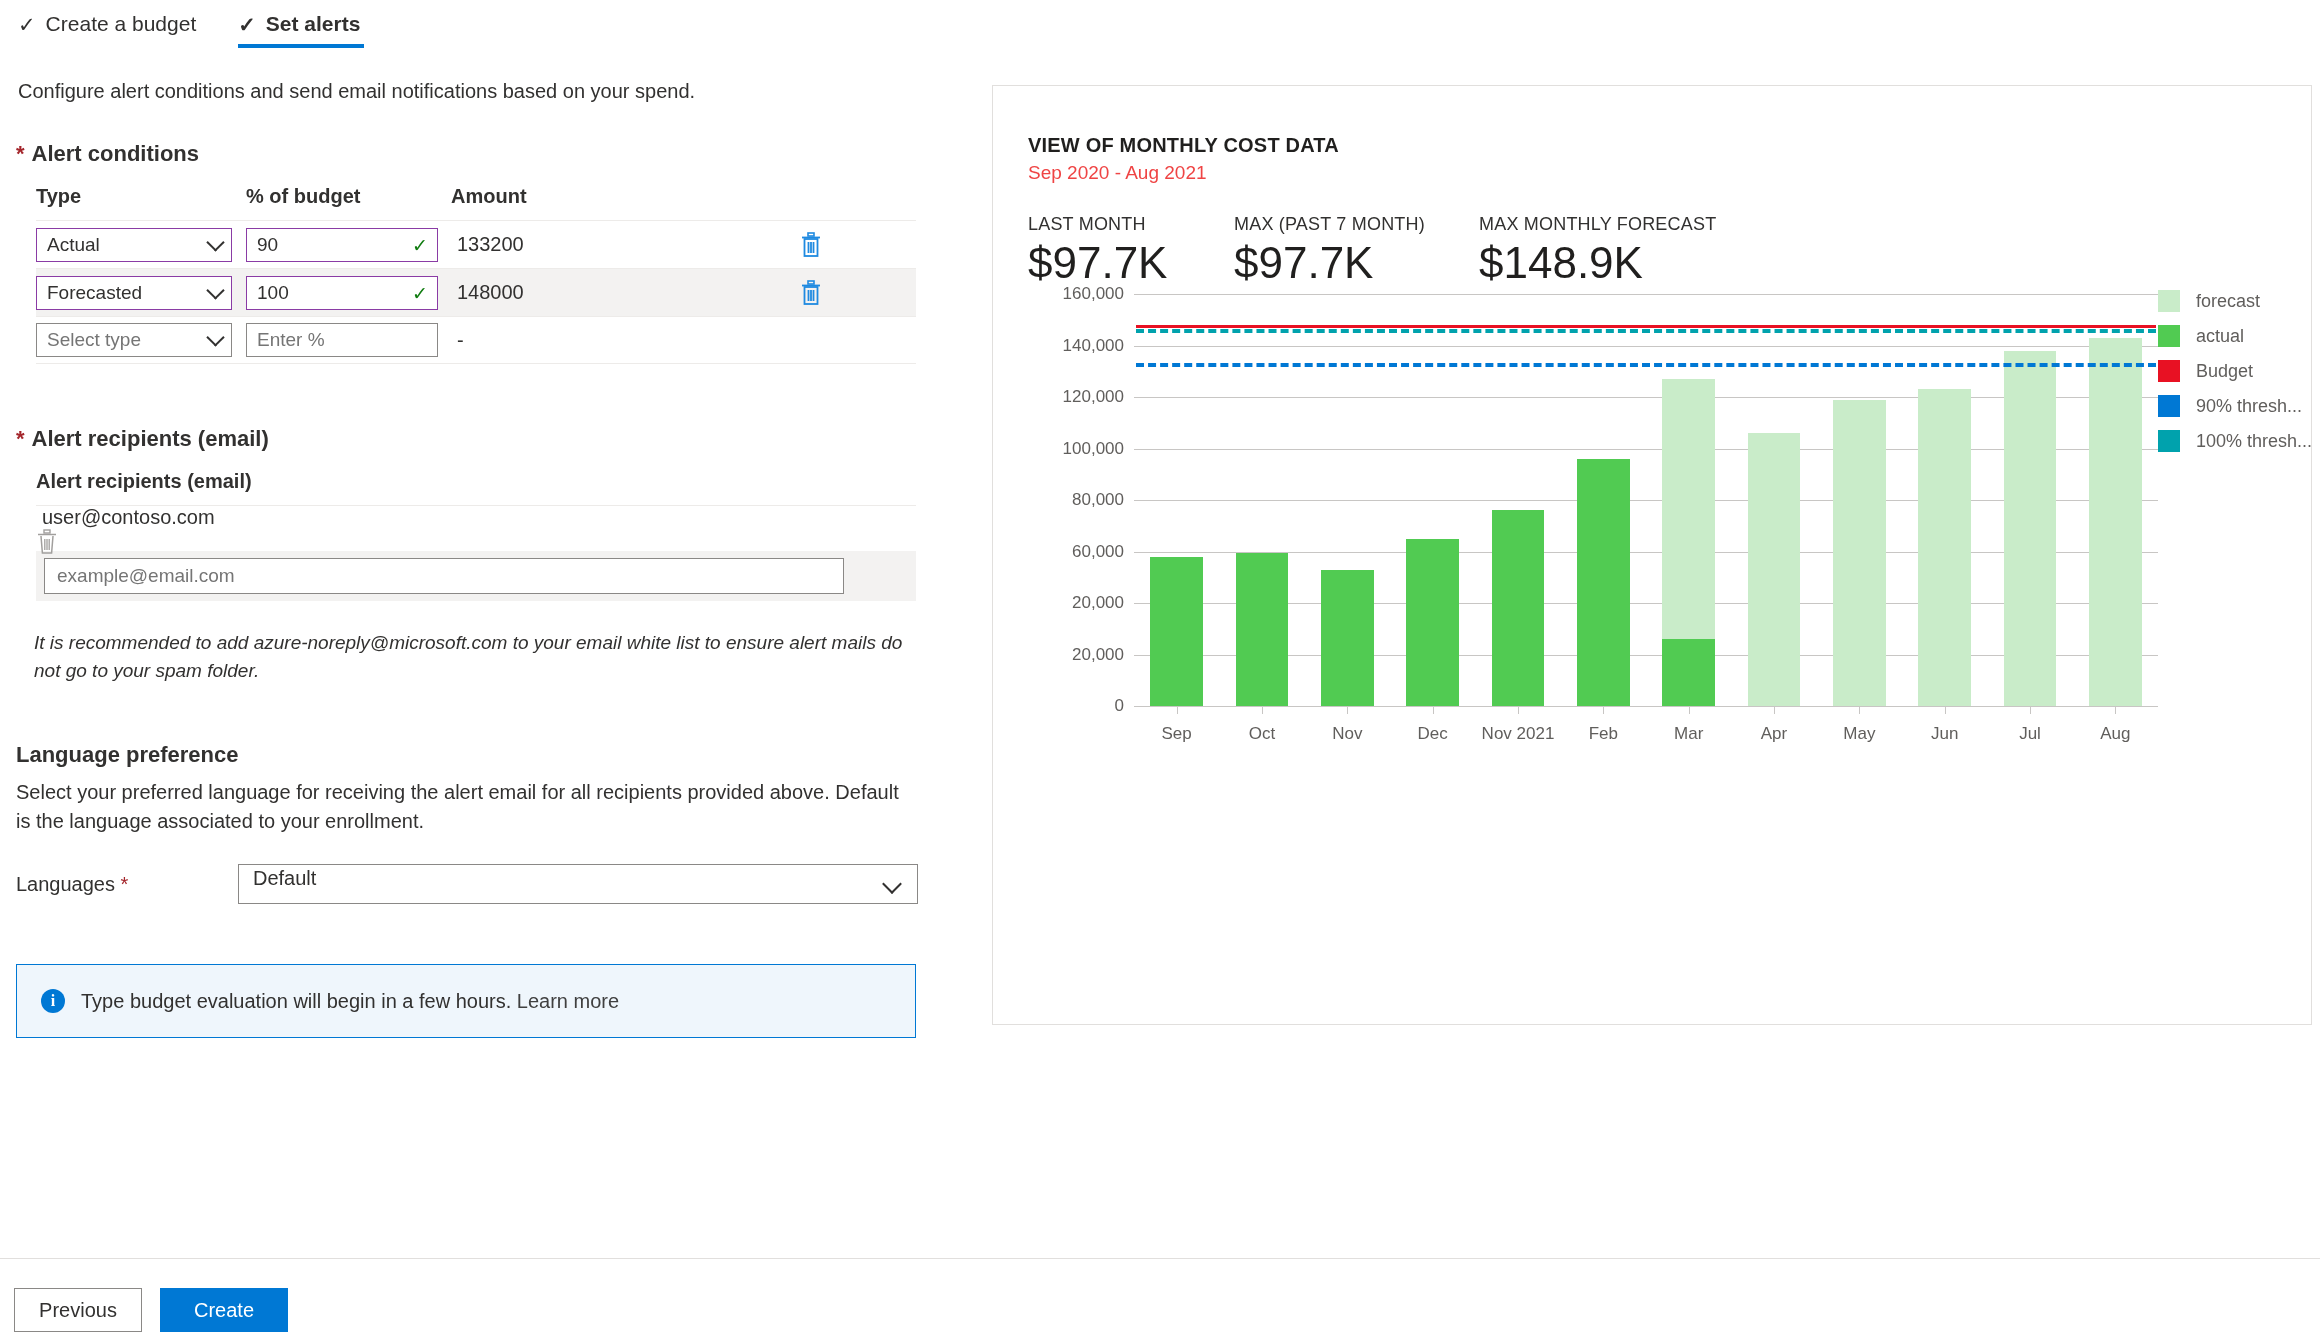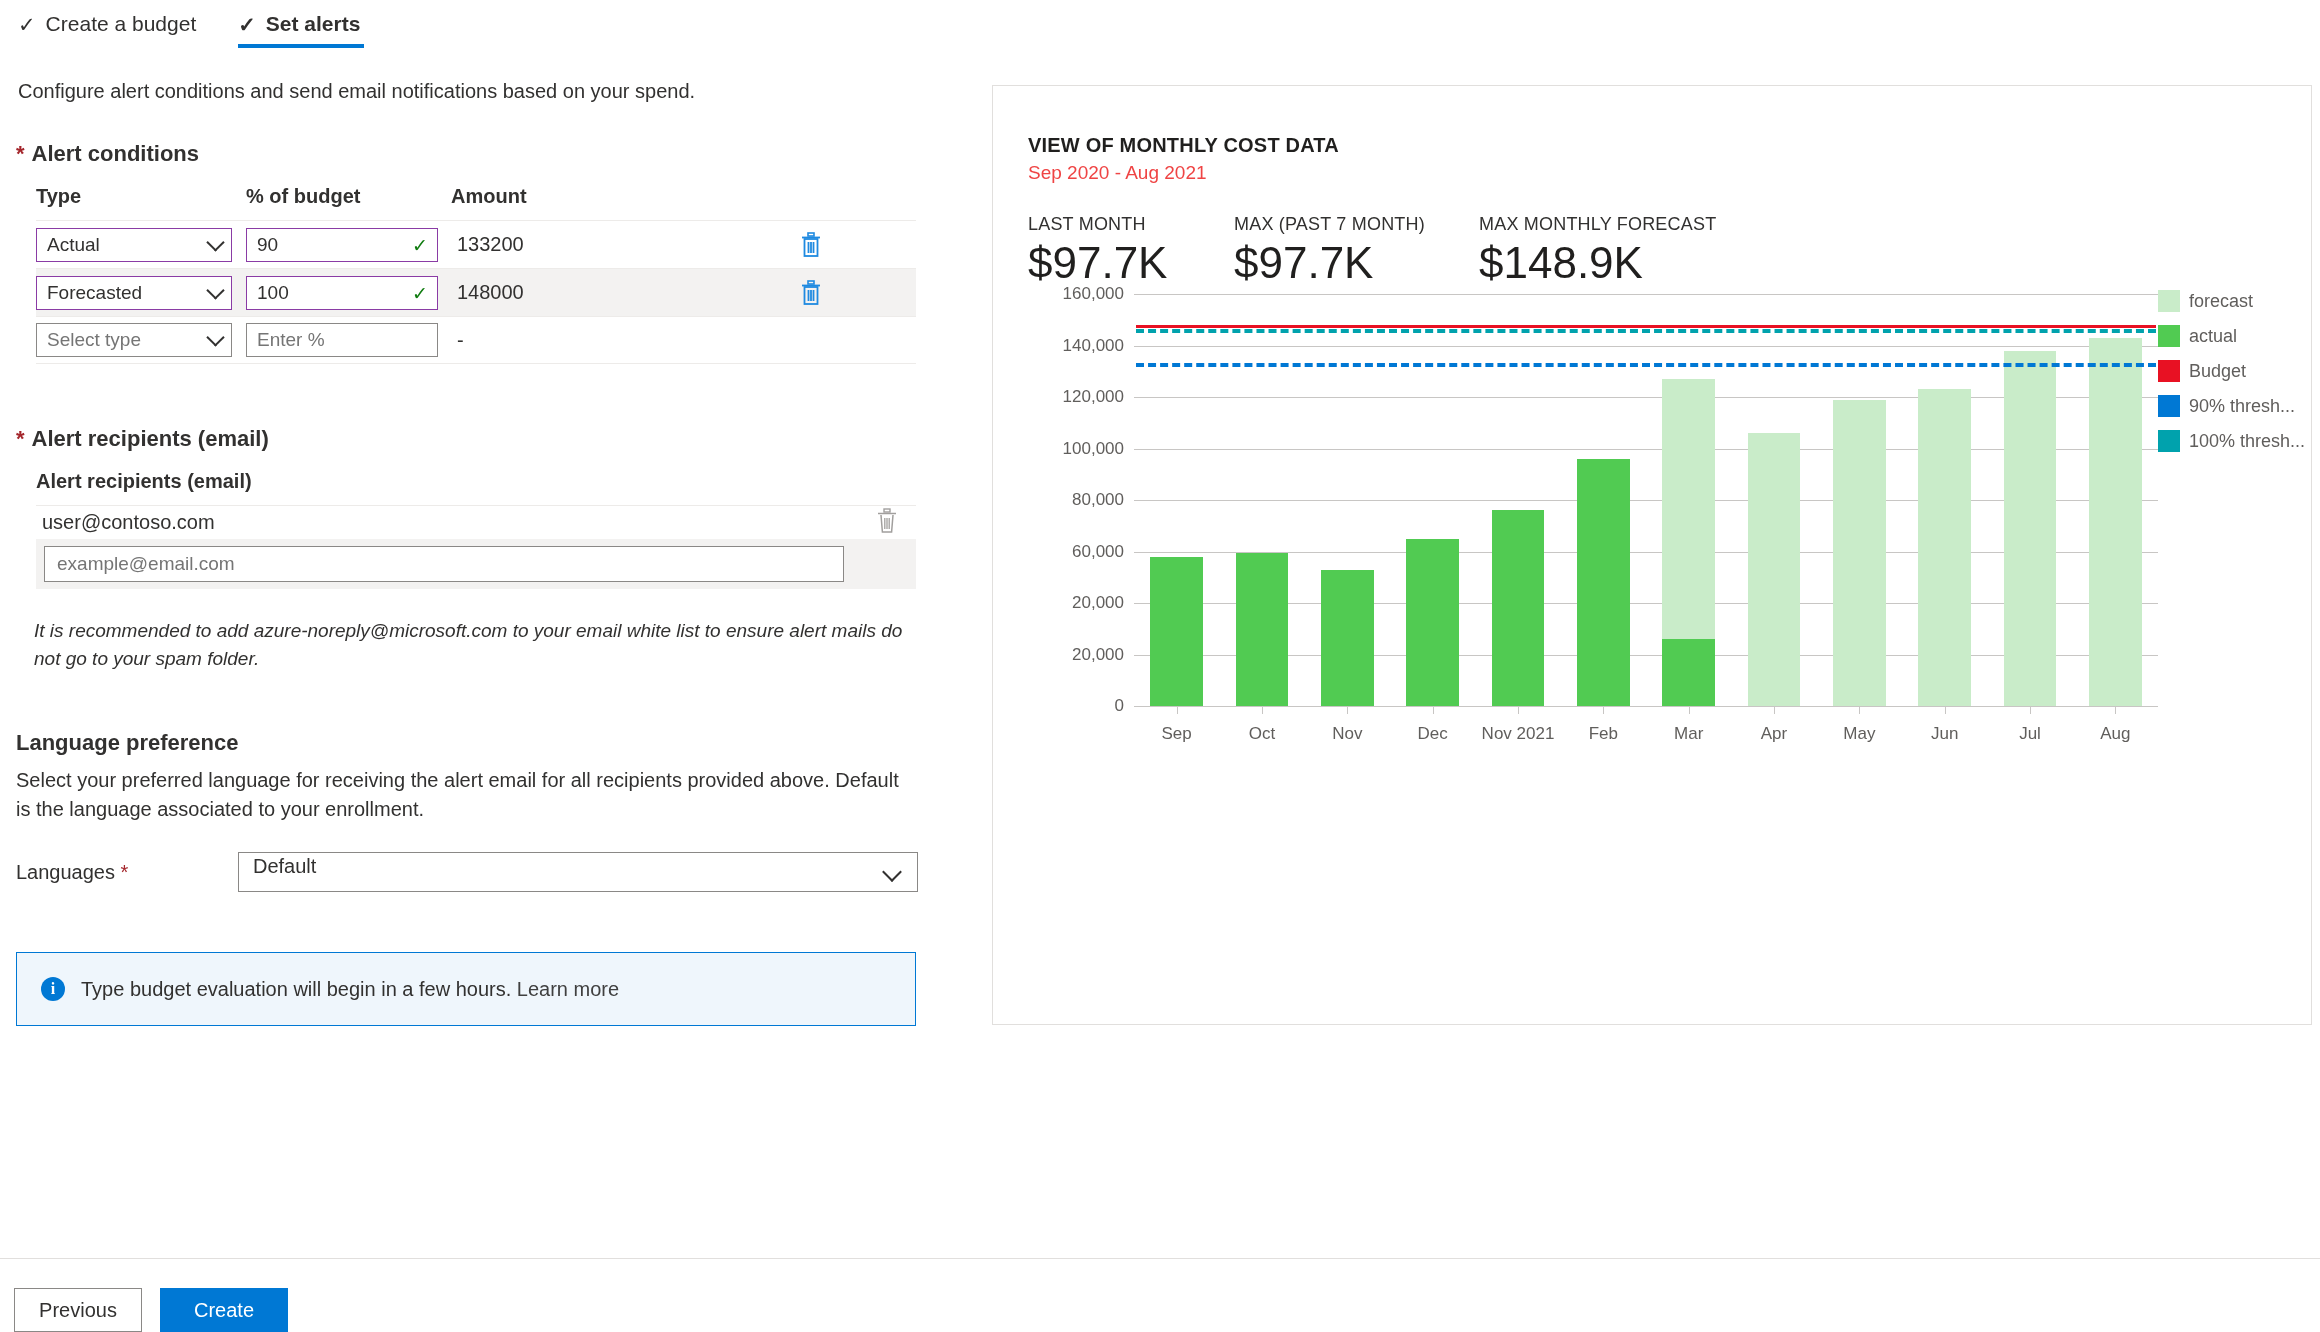"forecast" .lg-item { gap: 9px -> 16px }
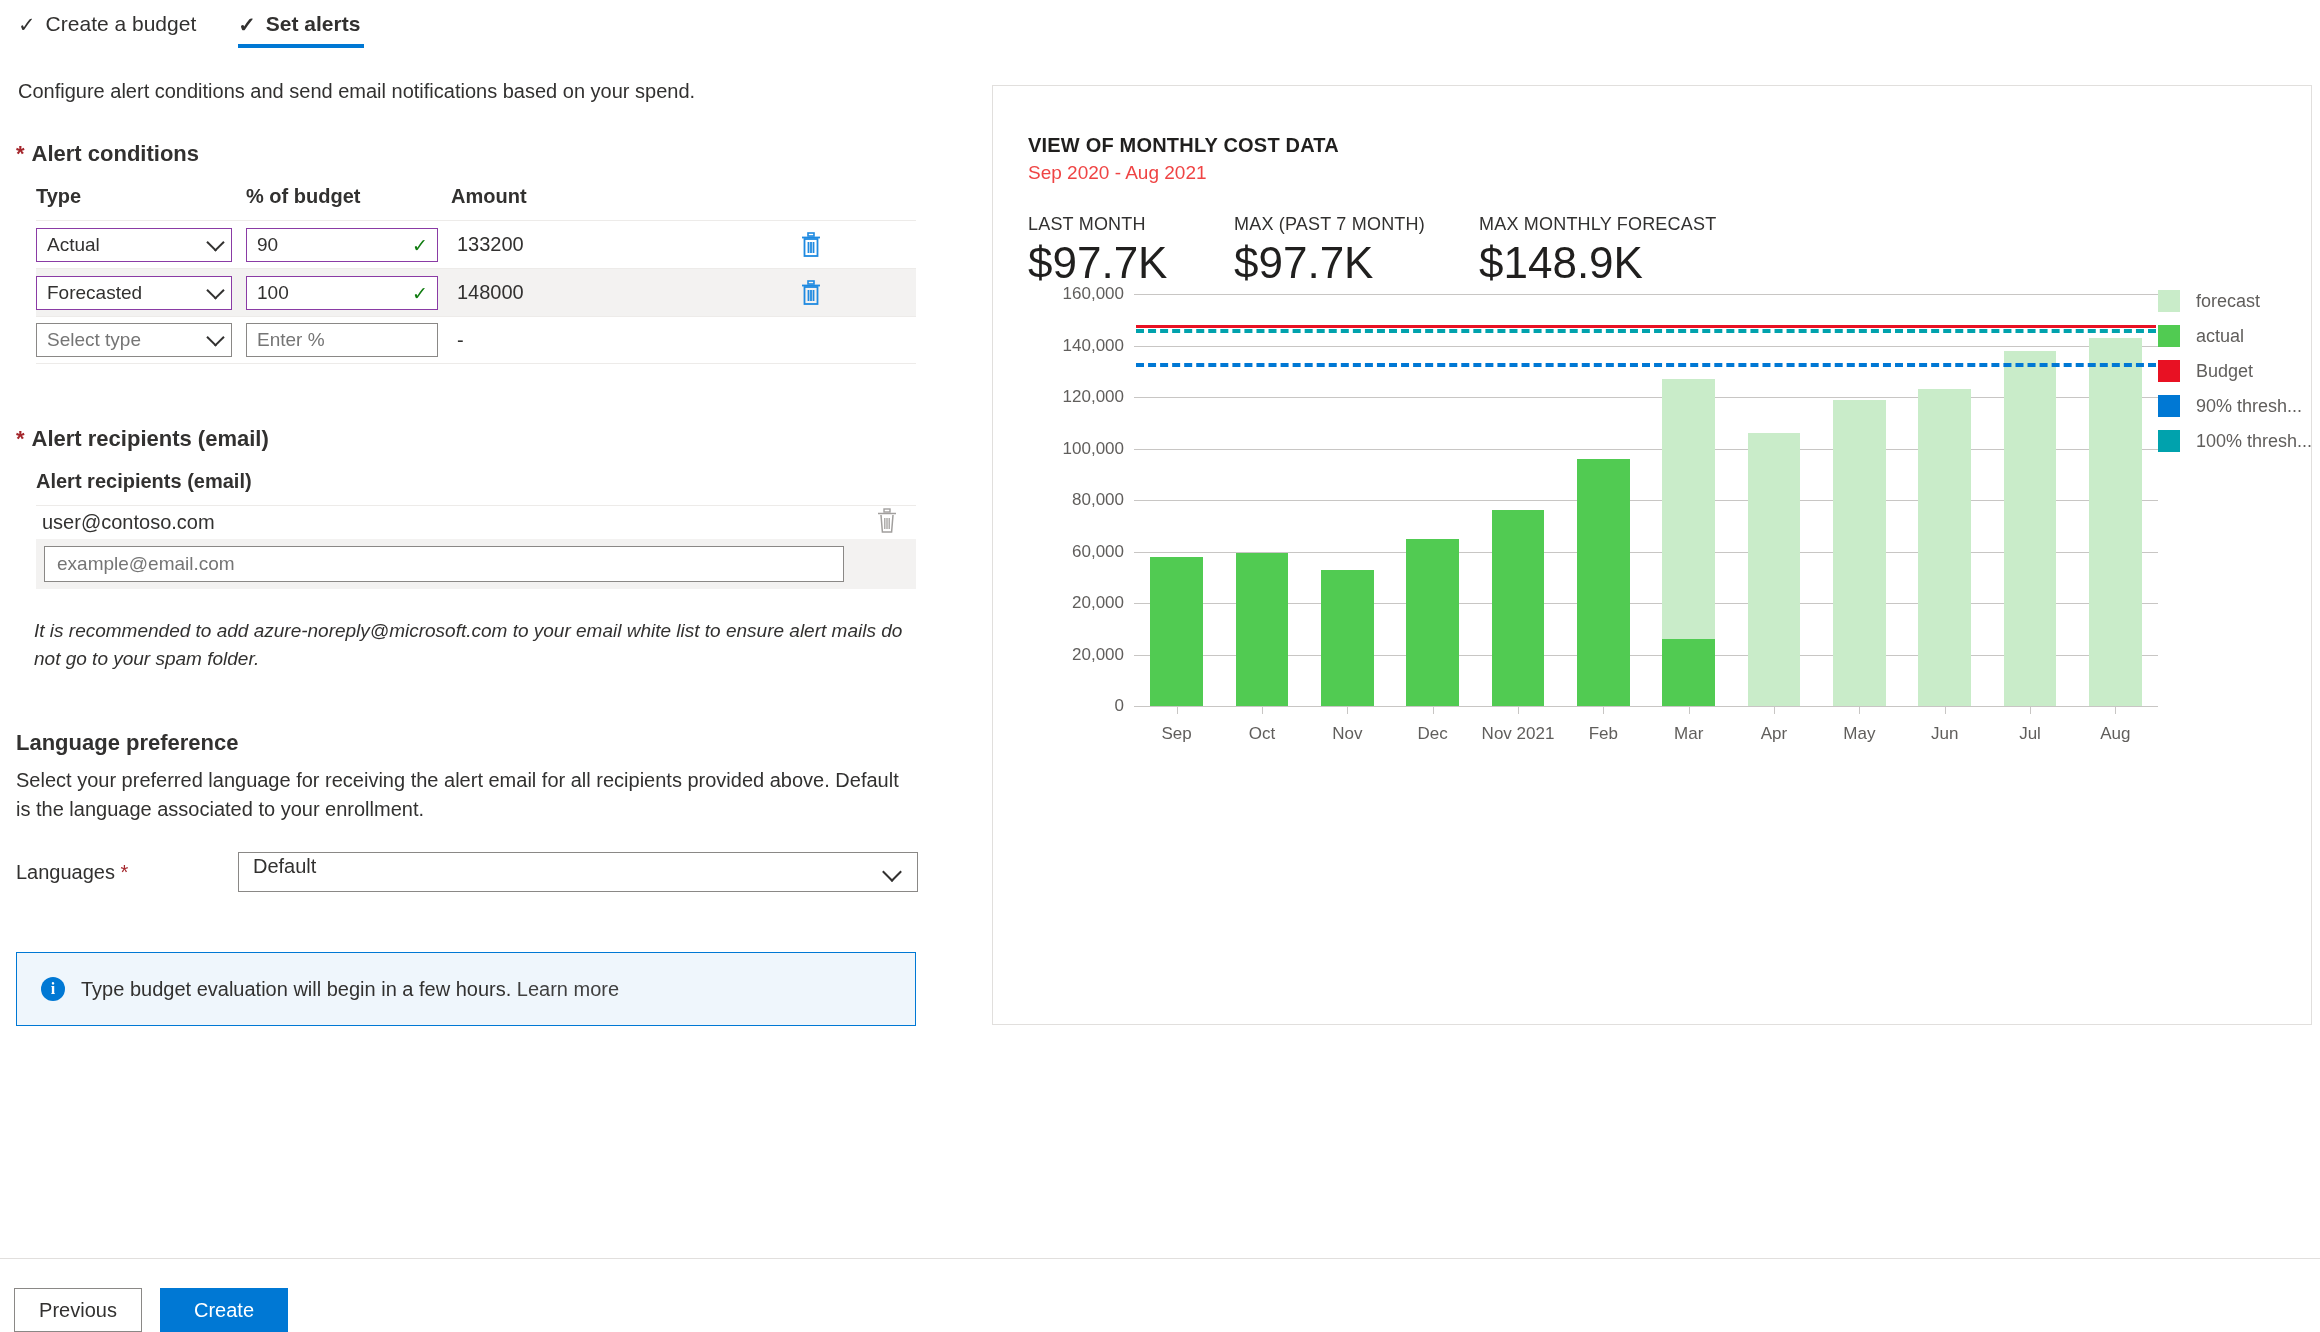"user@contoso.com" .recip-row { align-items: center -> none; flex-direction: none -> column; height: 34px -> 46px }
